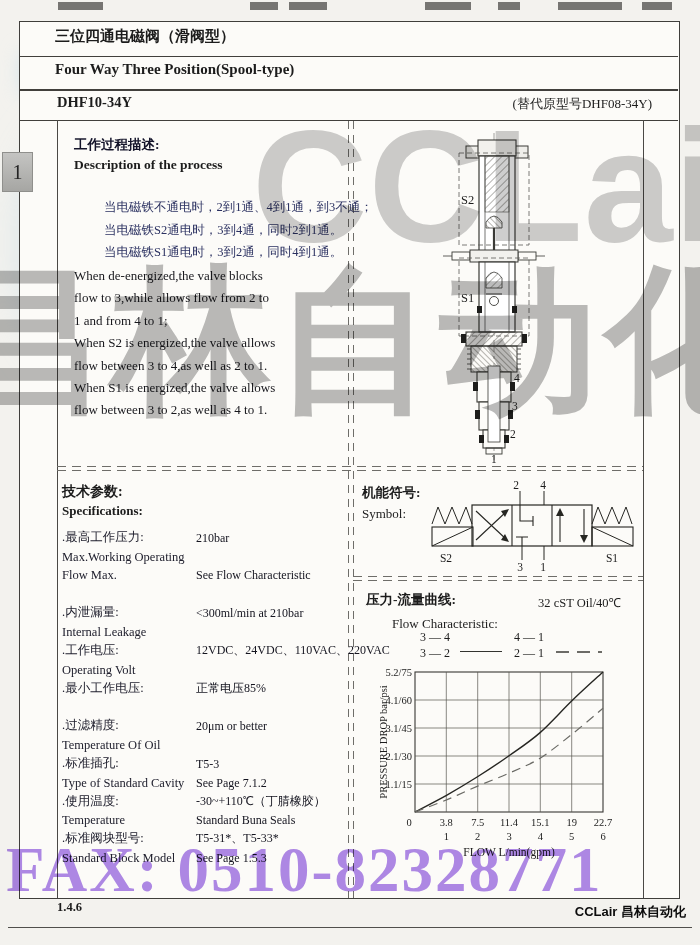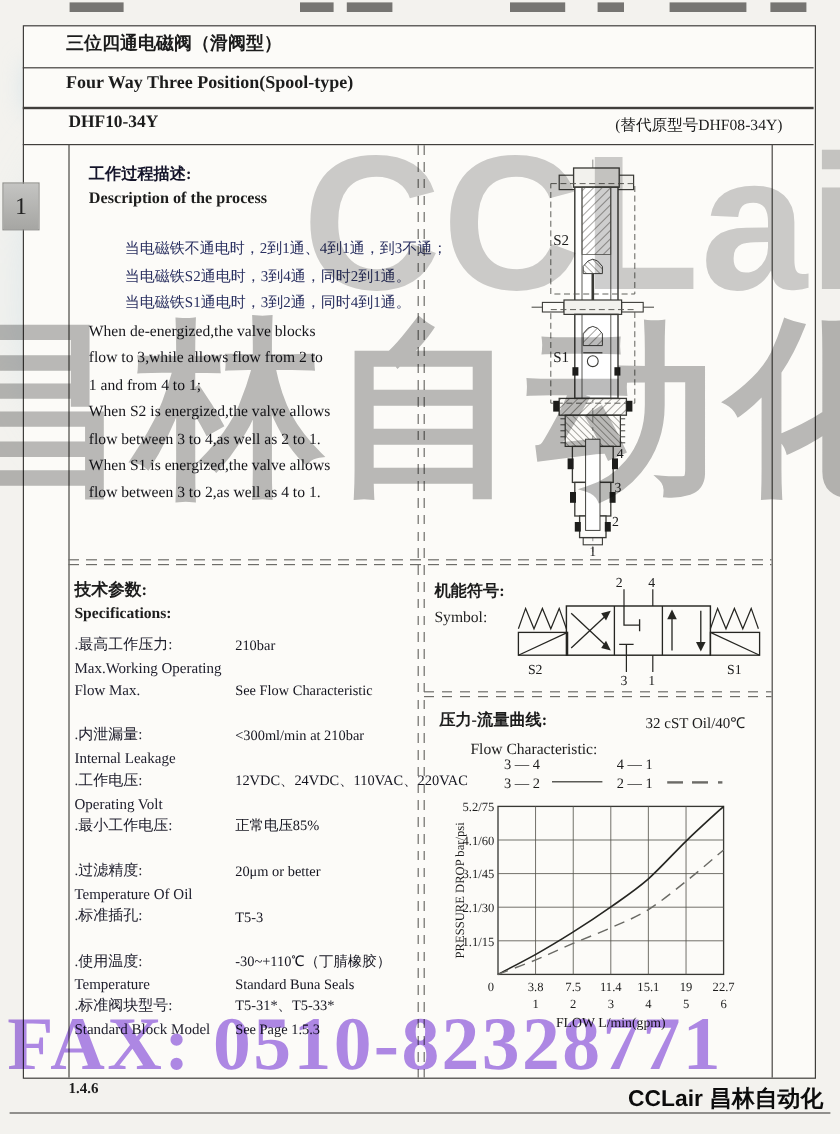"Type of Standard Cavity" div.sline { html: none -> <div> <span>Type of Standard Cavity</span> <span>See Page 7.1.2</span> </div> }
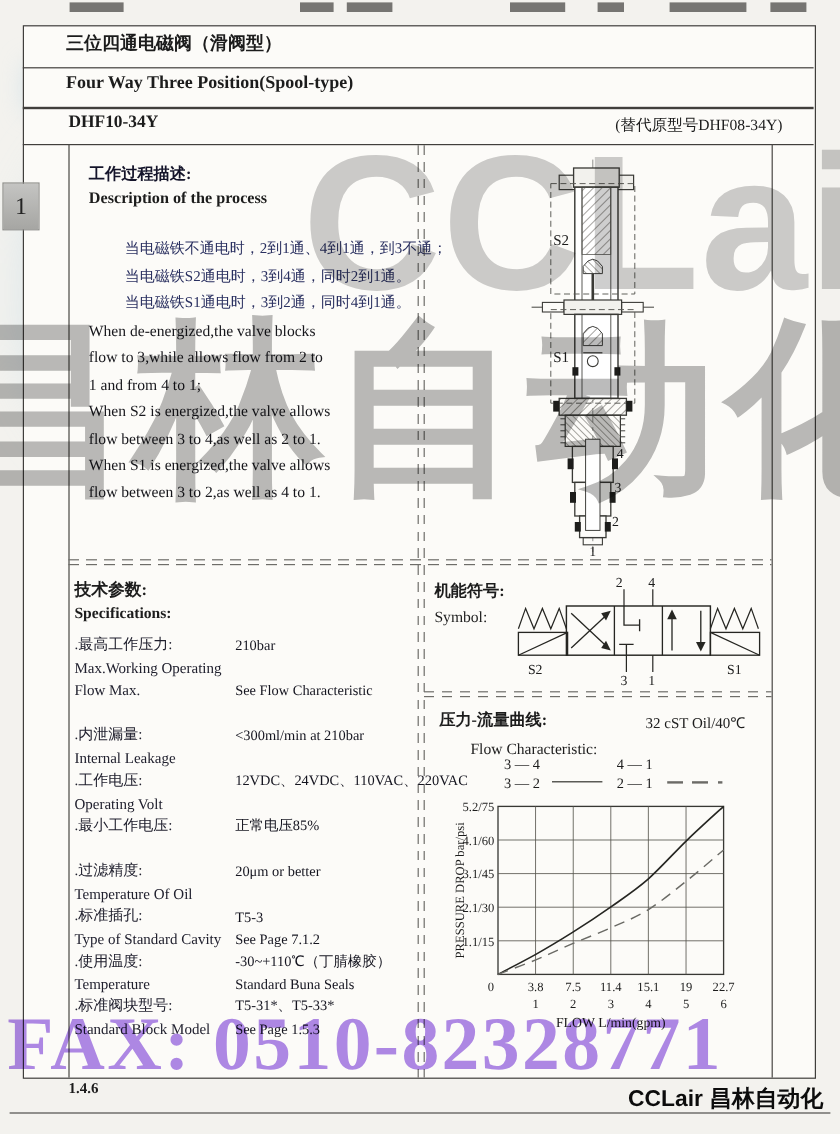"CCLair 昌林自动化" .fbrand { font-size: 19px -> 13px }
